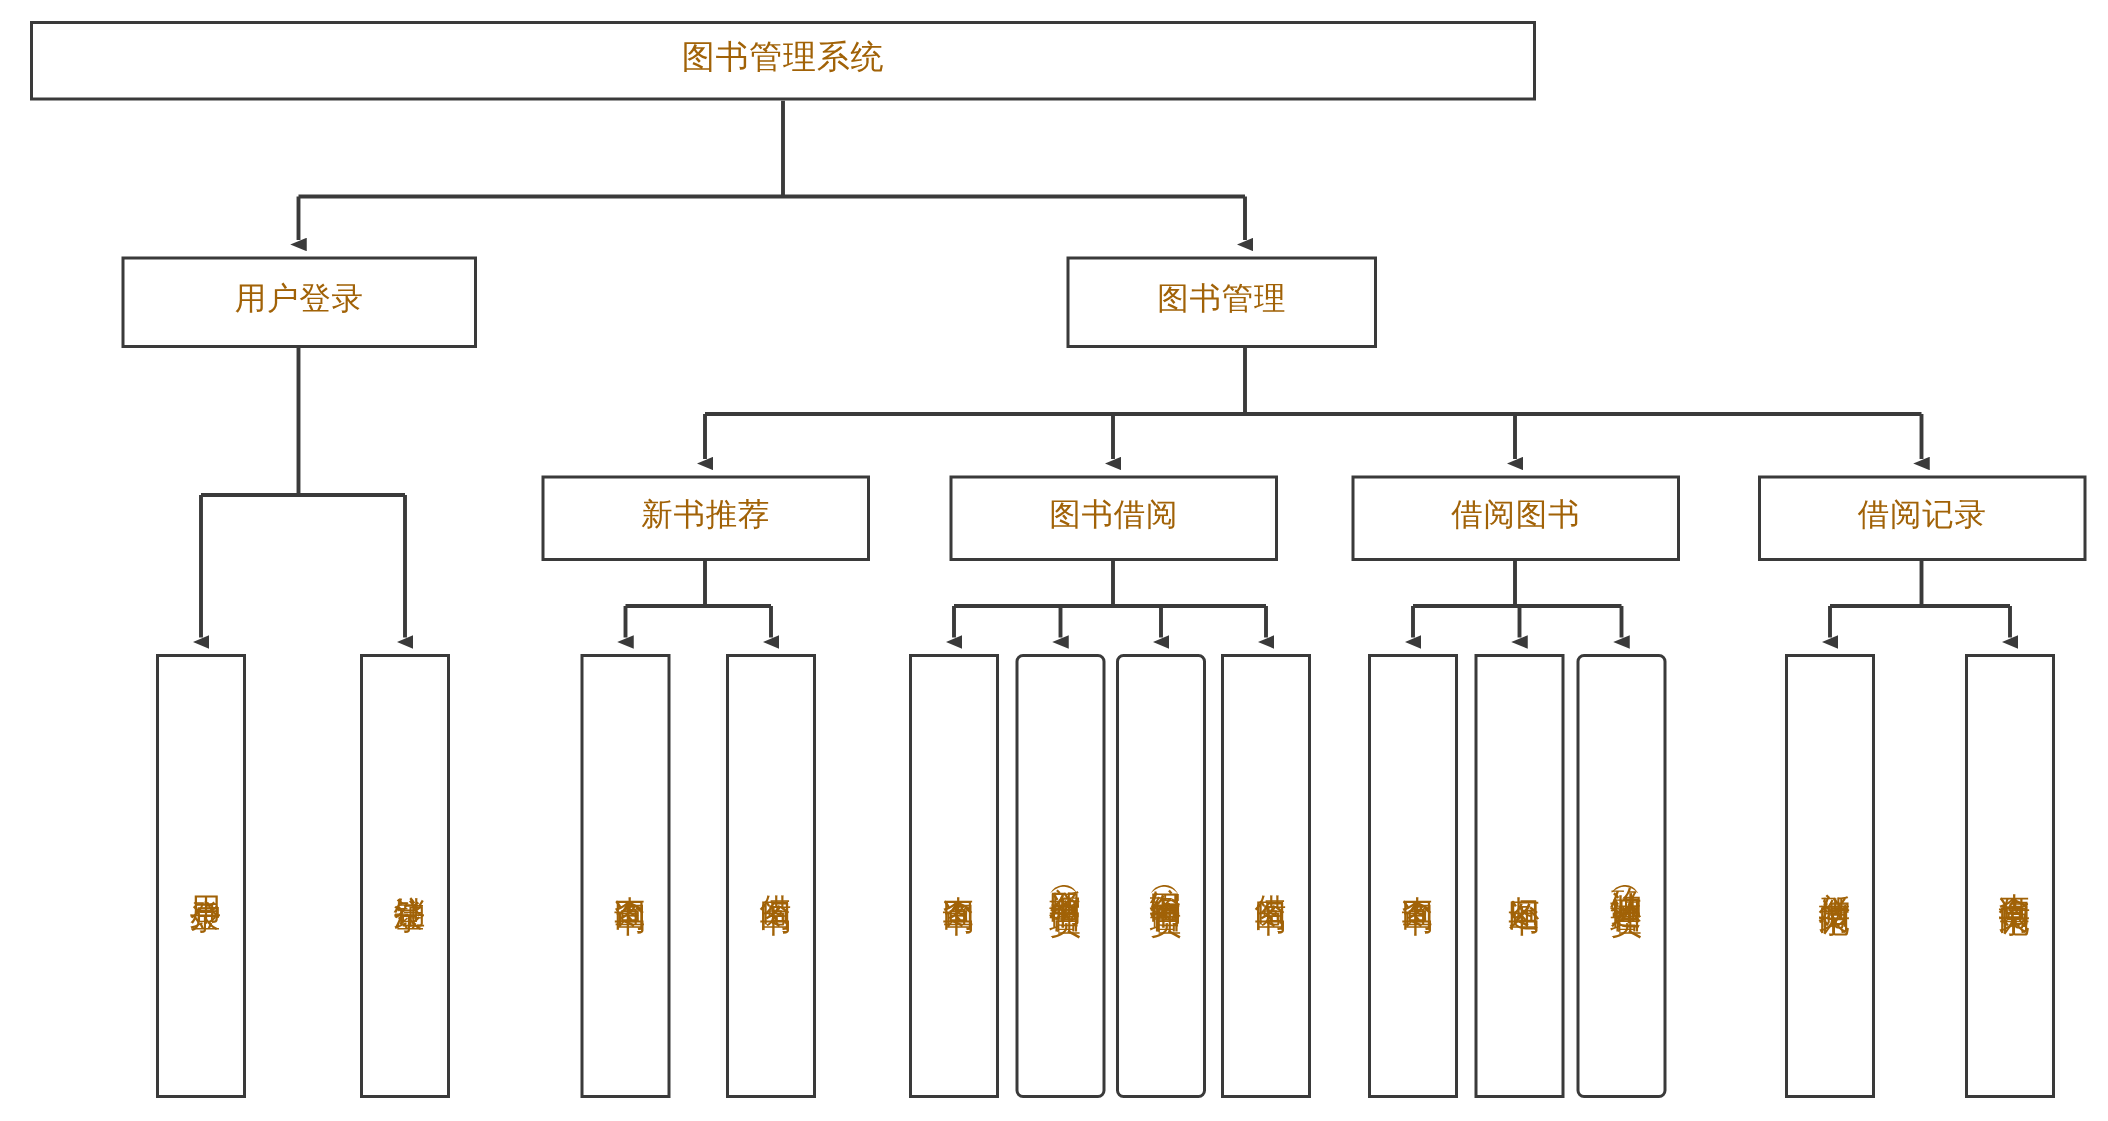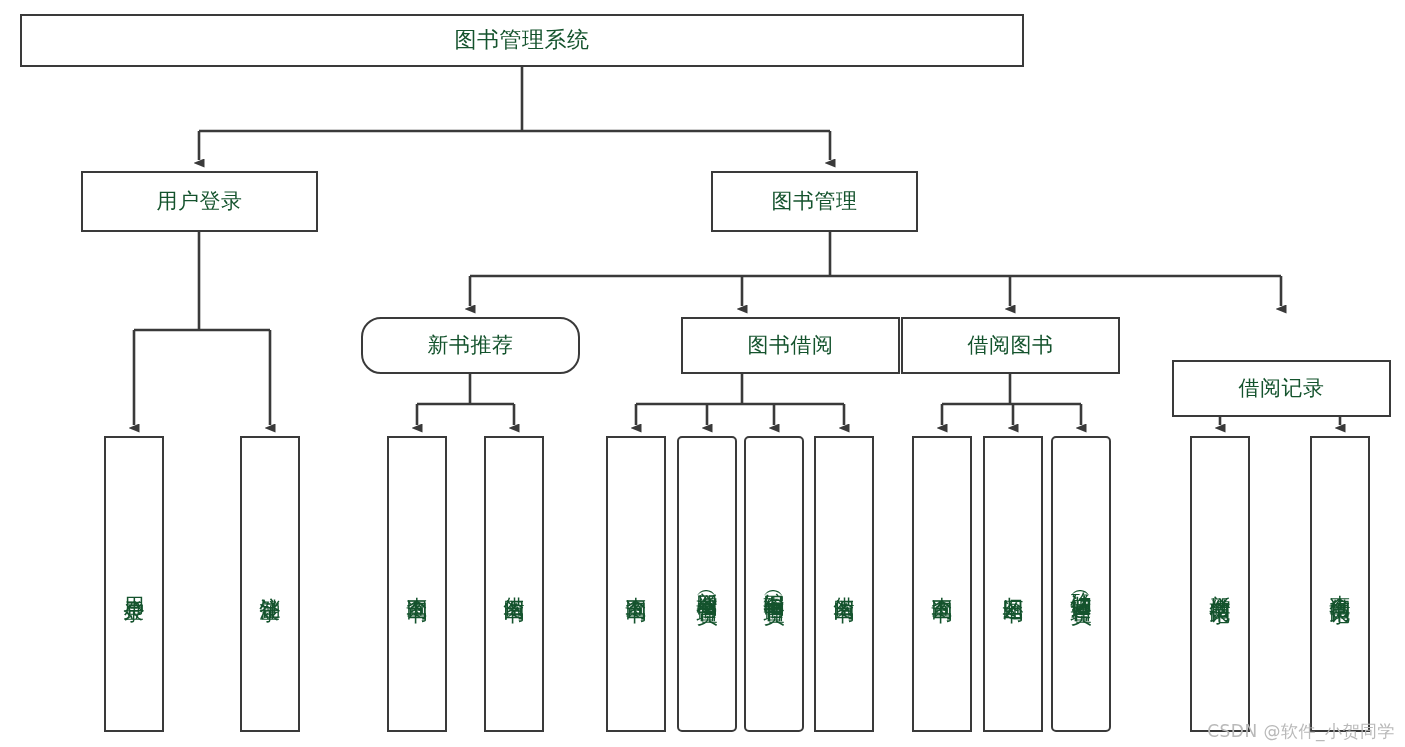"图书管理系统" .node { color: #14532d -> #a16207; font-family: none -> Liberation Mono, monospace }
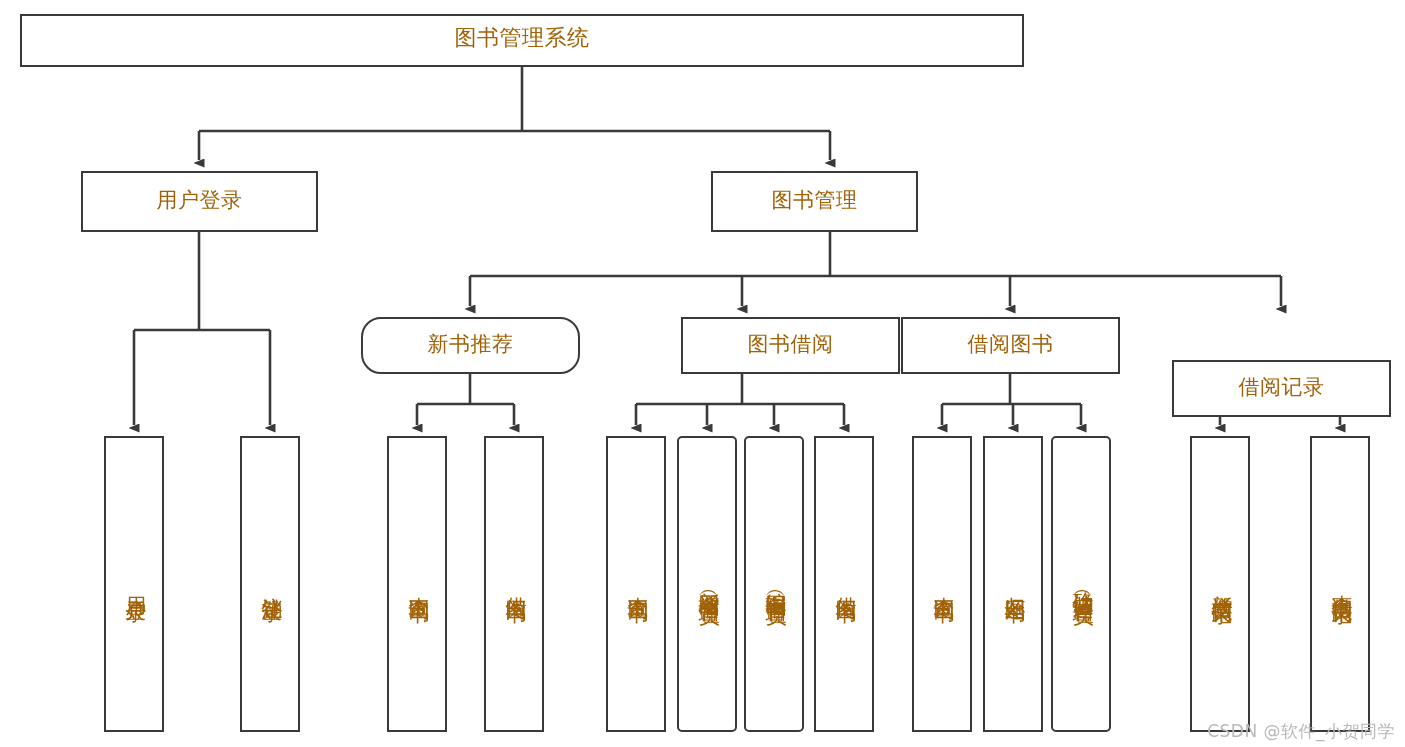"新书推荐" div.node { border-radius: 20px -> none }
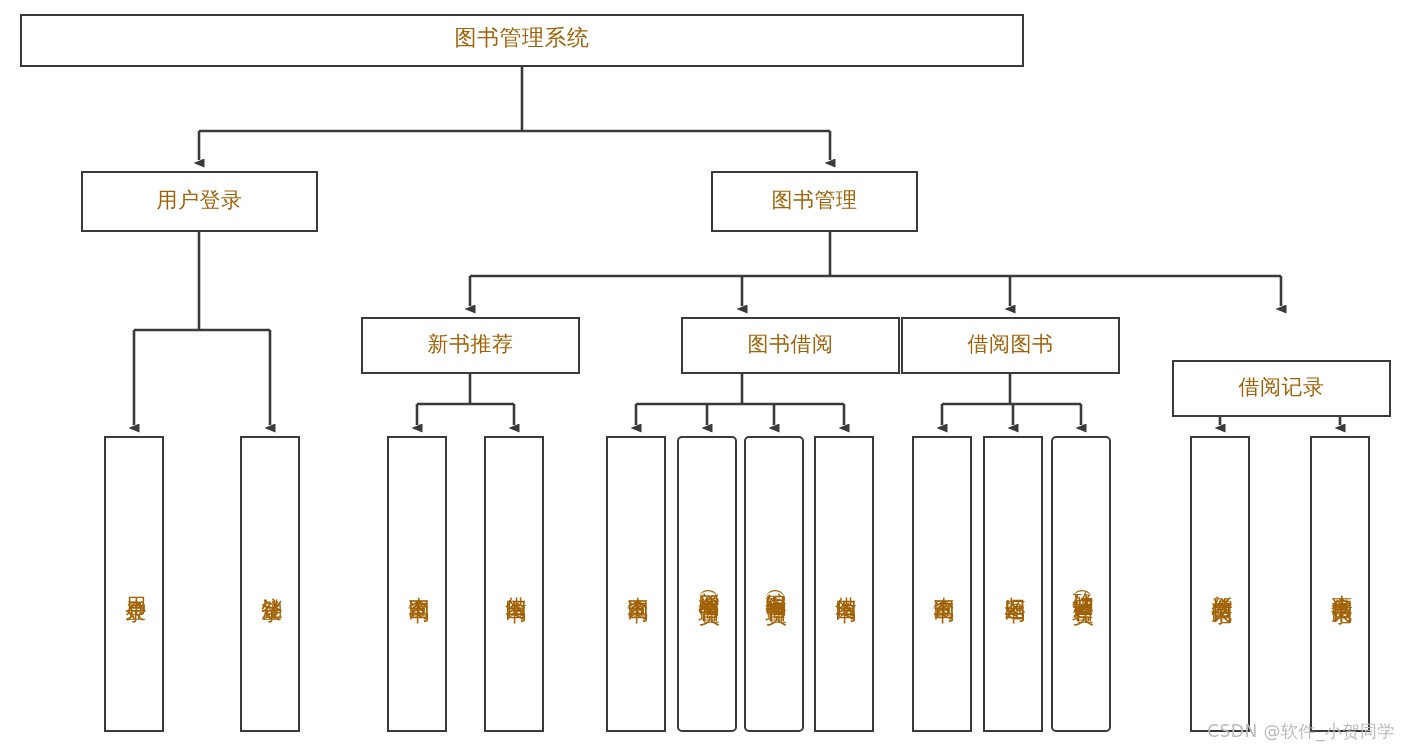"图书借阅" div.node { margin-left: 48px -> none }
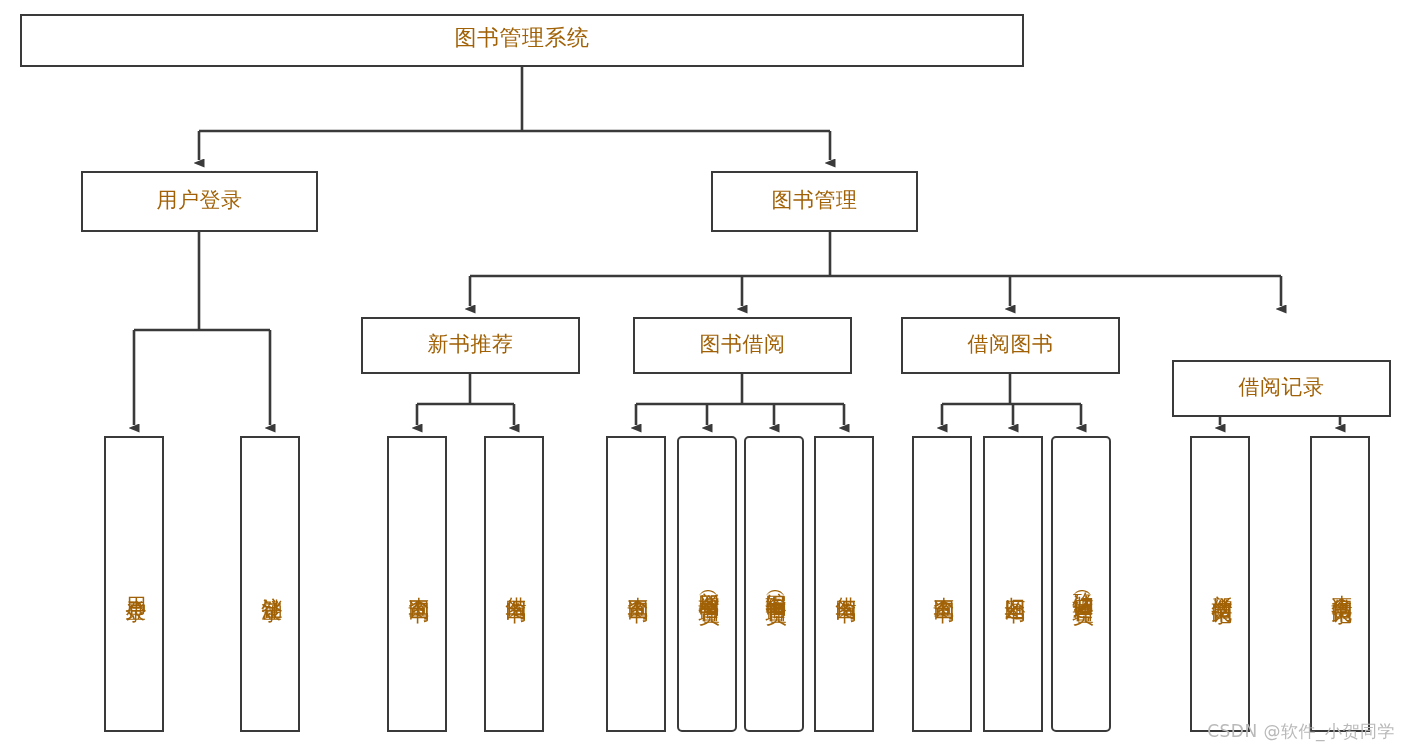"借阅记录" div.node { margin-top: 43px -> none }
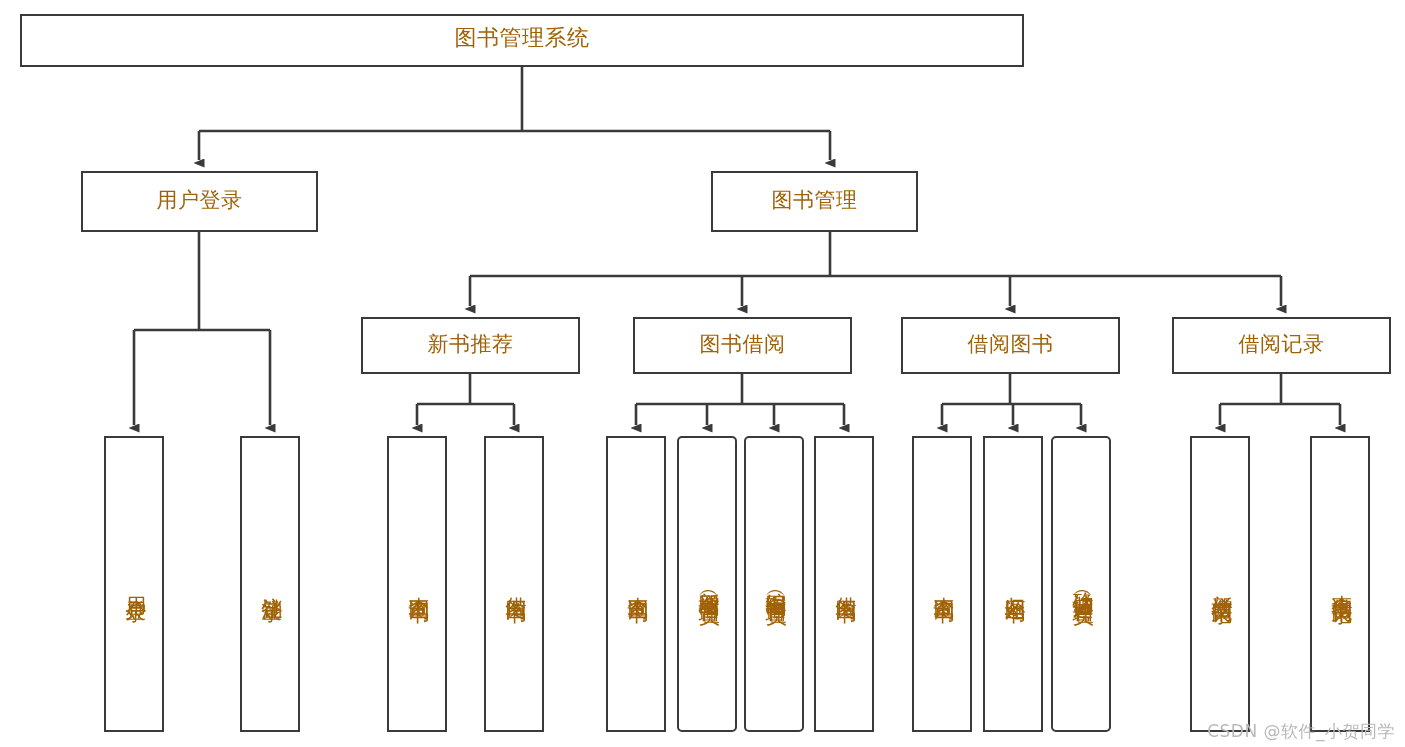"CSDN @软件_小贺同学" div.watermark { html: <div>CSDN @软件_小贺同学</div> -> none }
